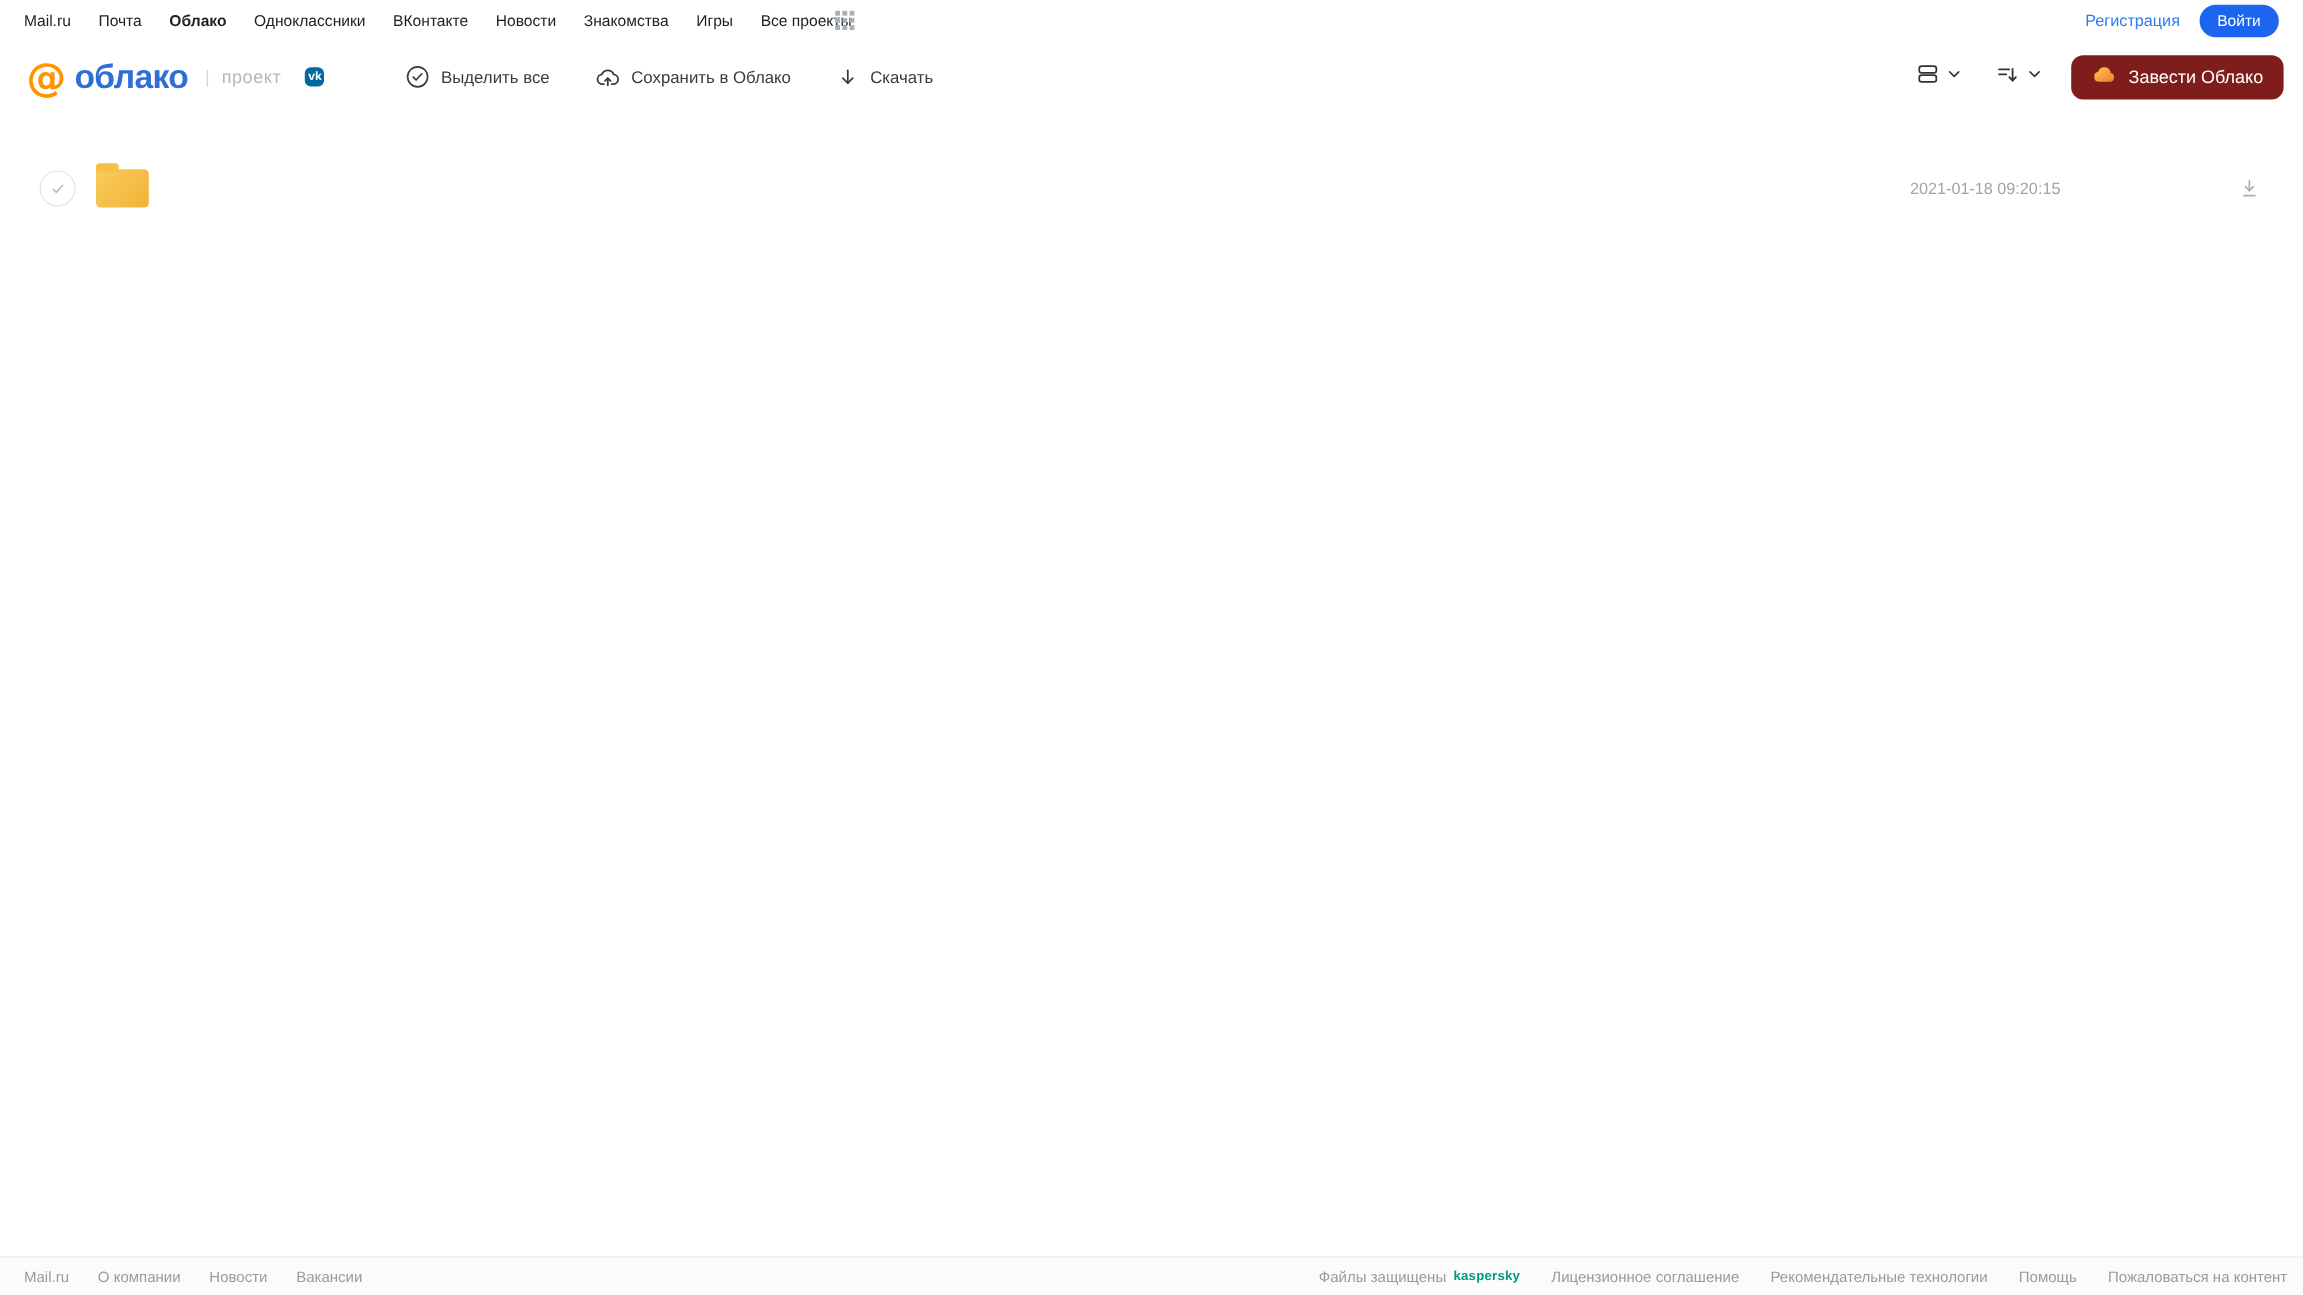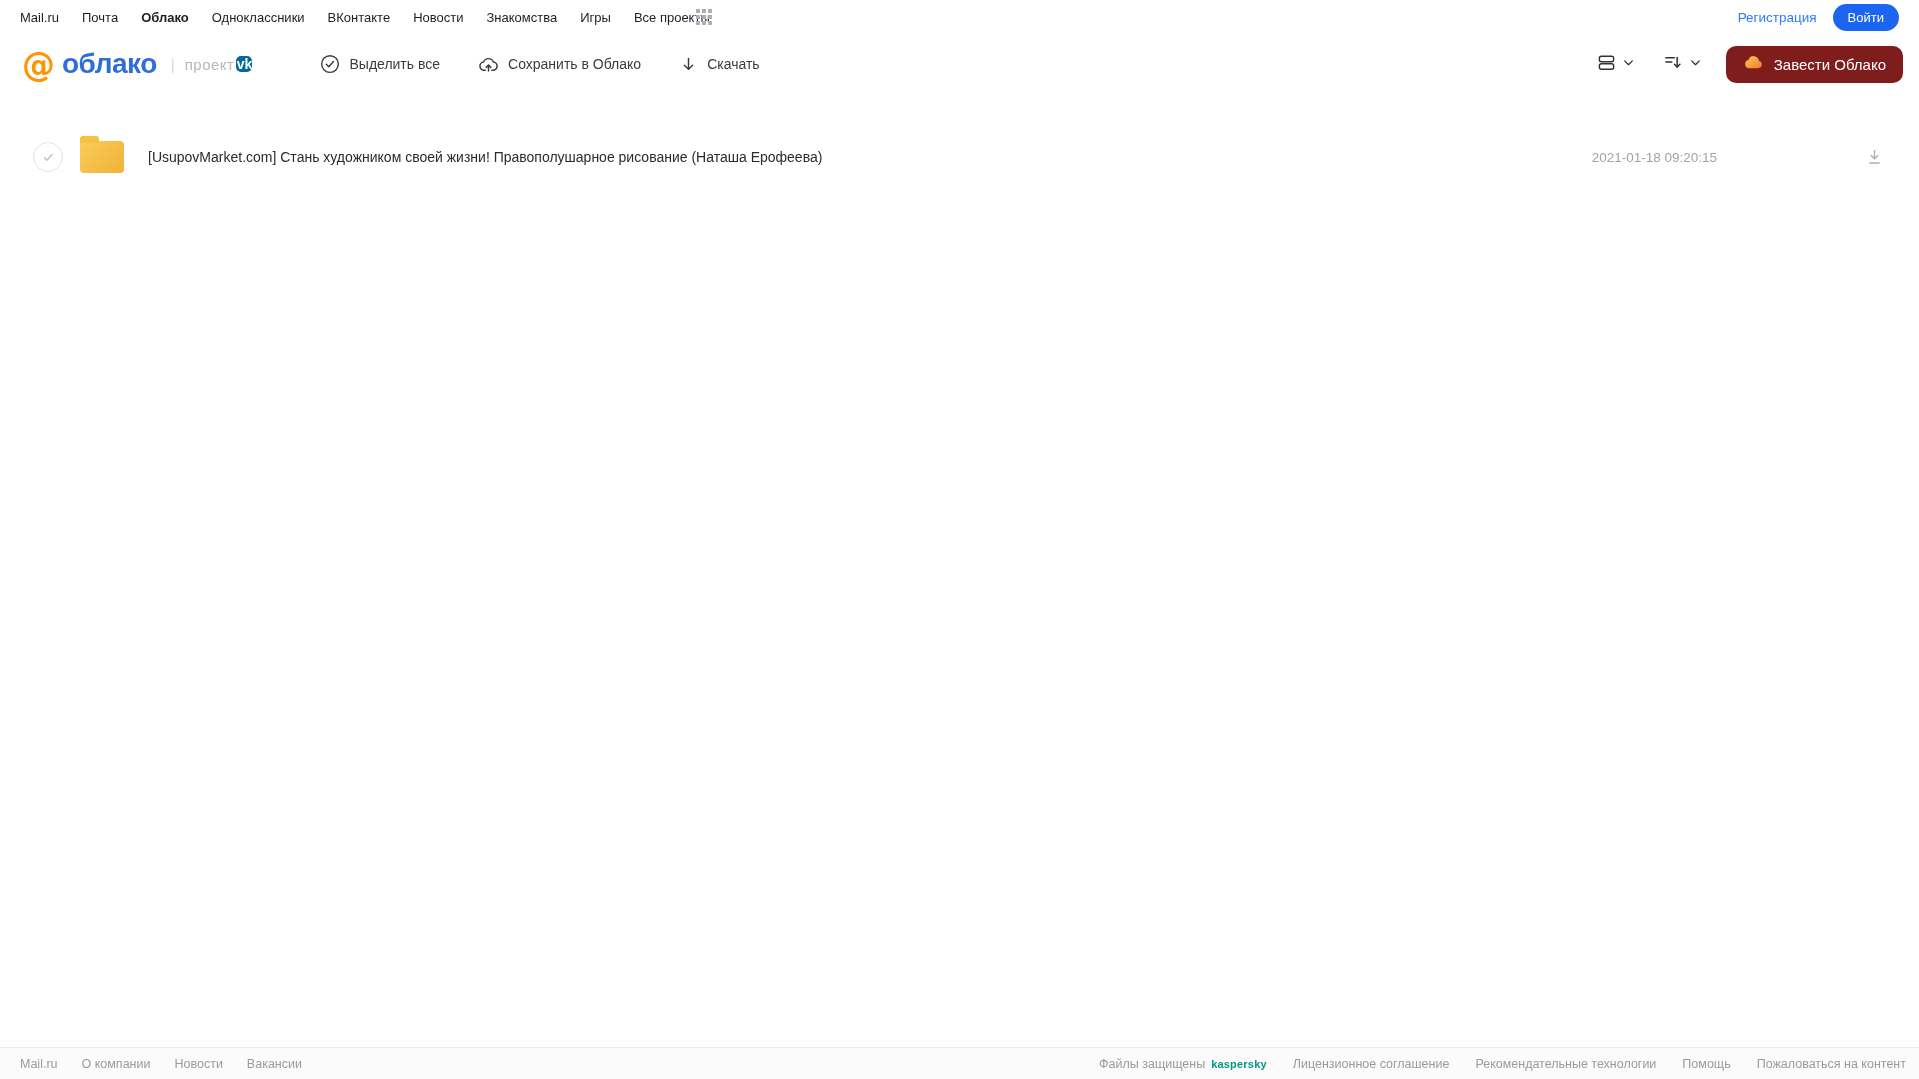"vk" .vk-badge { font-size: 14px -> 10px; margin-left: 2px -> 20px }
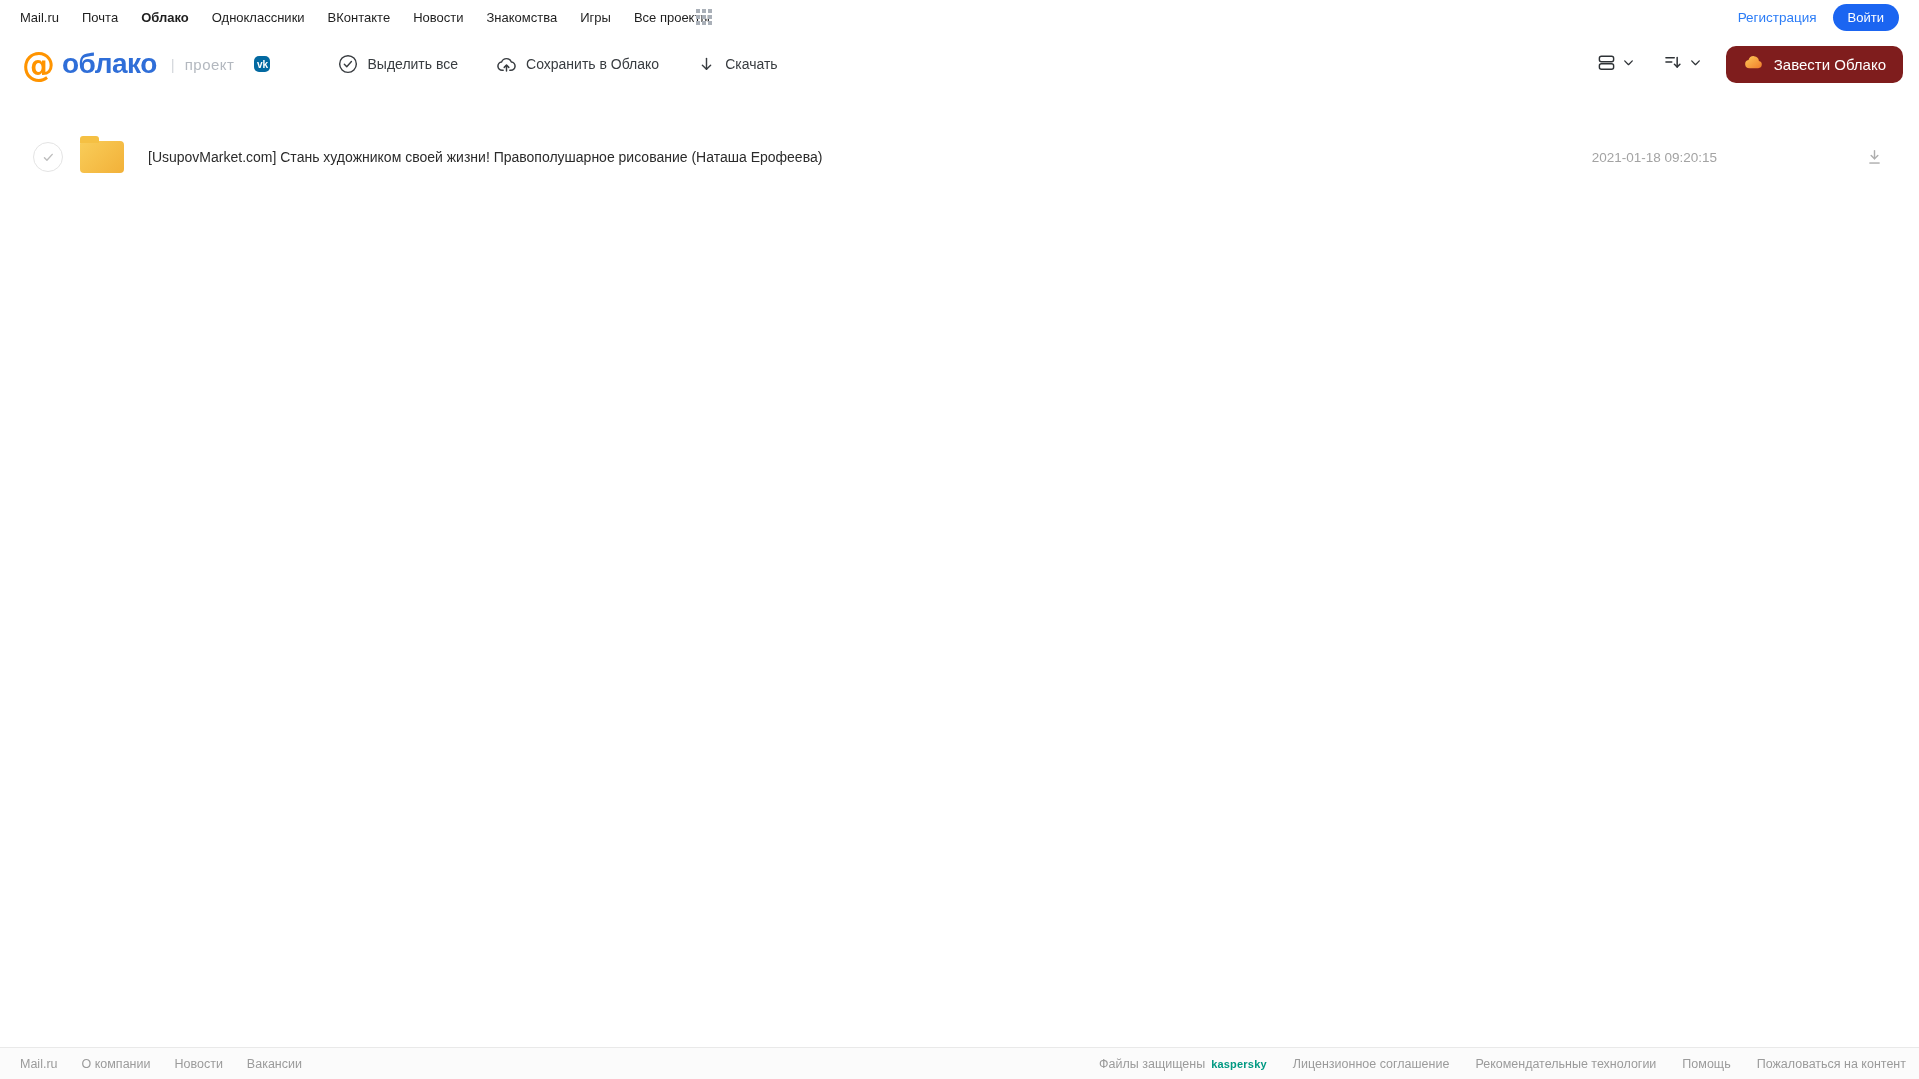"[UsupovMarket.com] Стань художником" span.file-name { html: <span>[UsupovMarket.com] Стань художником своей жизни! Правополушарное рисование (Наташа Ерофеева)</span> -> none }
